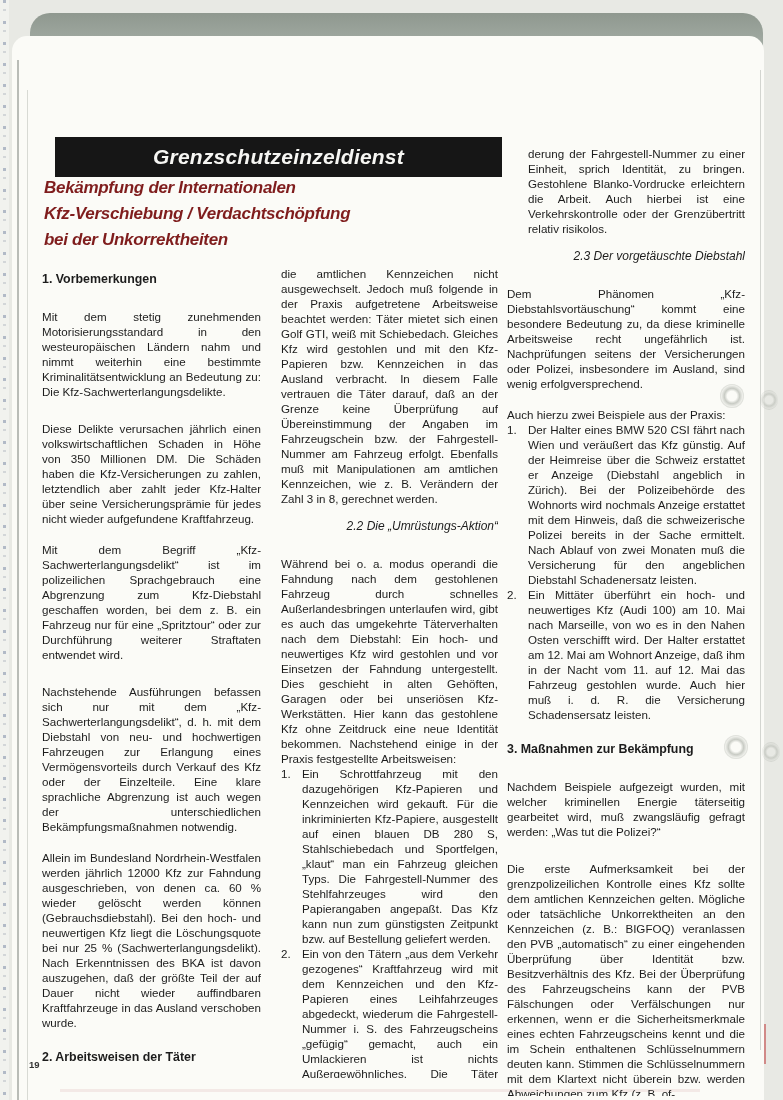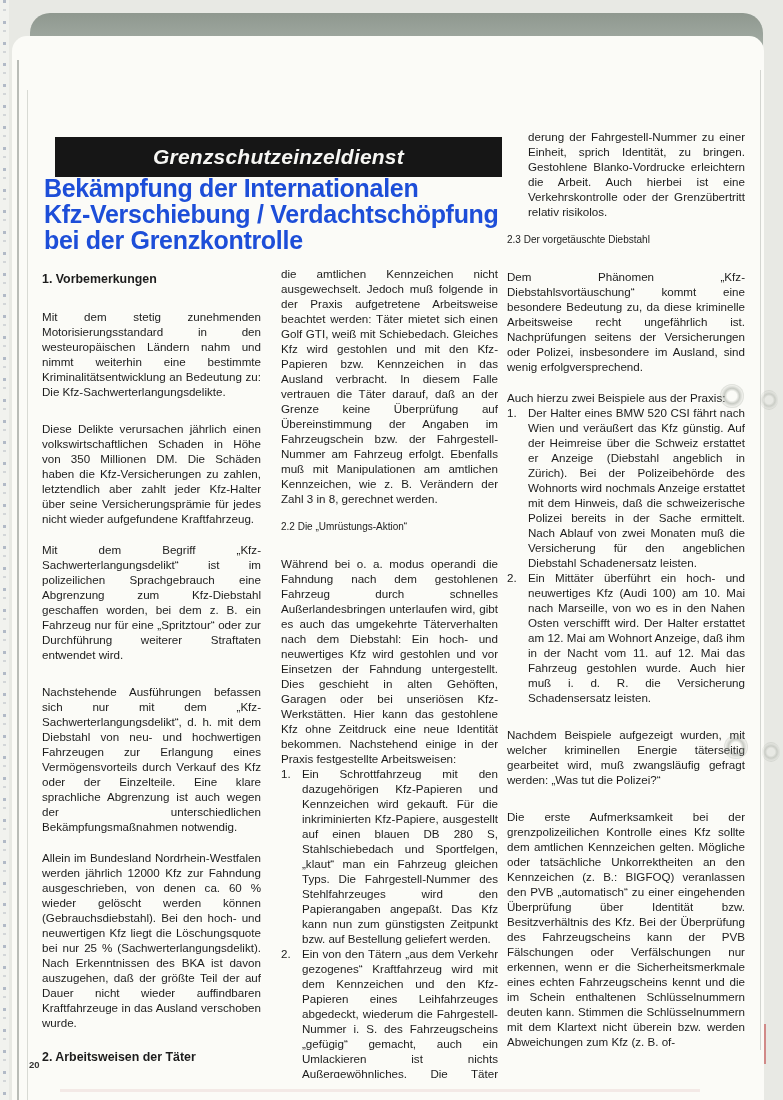"derung der Fahrgestell-Nummer zu einer" .col3 { top: 129px -> 146px }
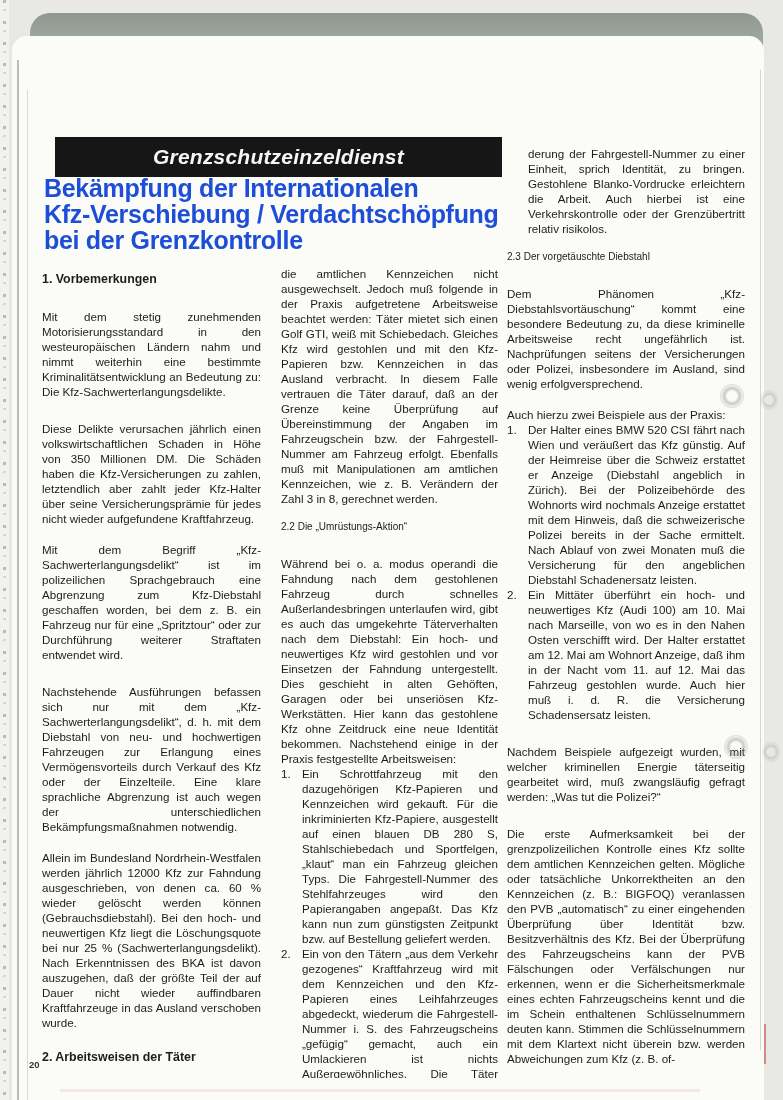"Bekämpfung der Internationalen" .title { color: #1d4ed8 -> #7f1d1d; font-size: 25px -> 17px; font-style: none -> italic }
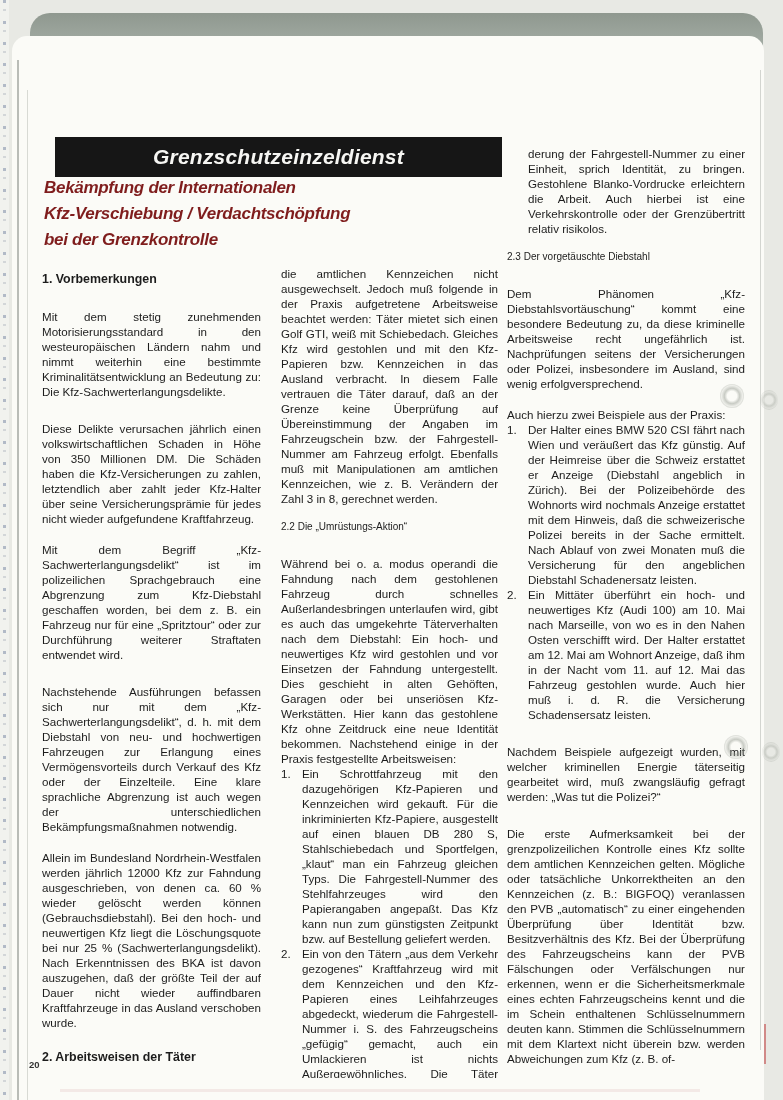"bei der Grenzkontrolle" div { text: Grenzkontrolle -> Unkorrektheiten }
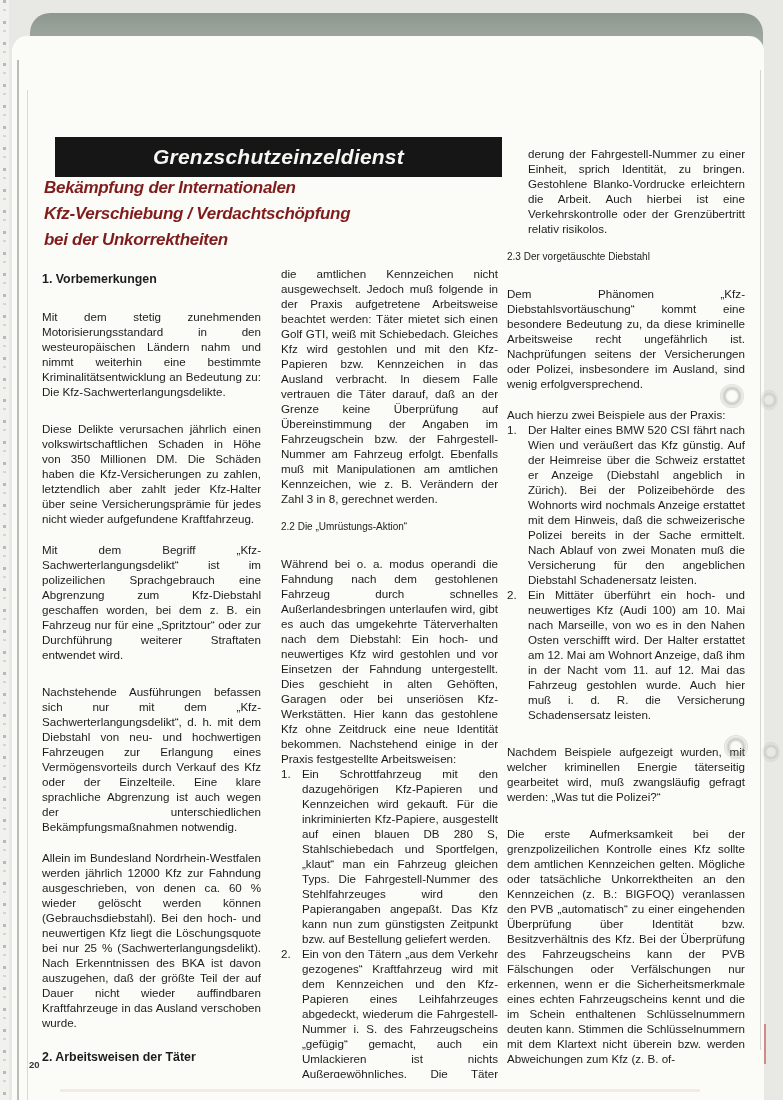"2.3 Der vorgetäuschte Diebstahl" .subheading { font-size: 10px -> 12px; font-style: none -> italic; text-align: left -> right }
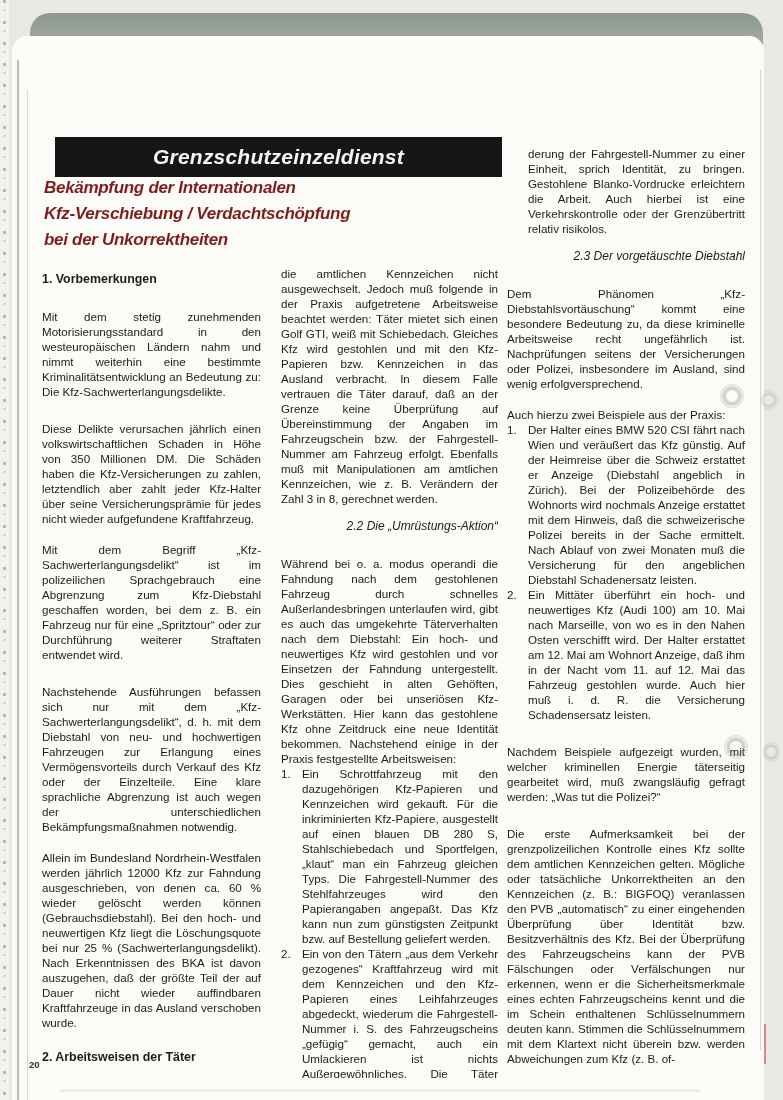"3. Maßnahmen zur Bekämpfung" div.blk { html: none -> <div>3. Maßnahmen zur Bekämpfung</div> }
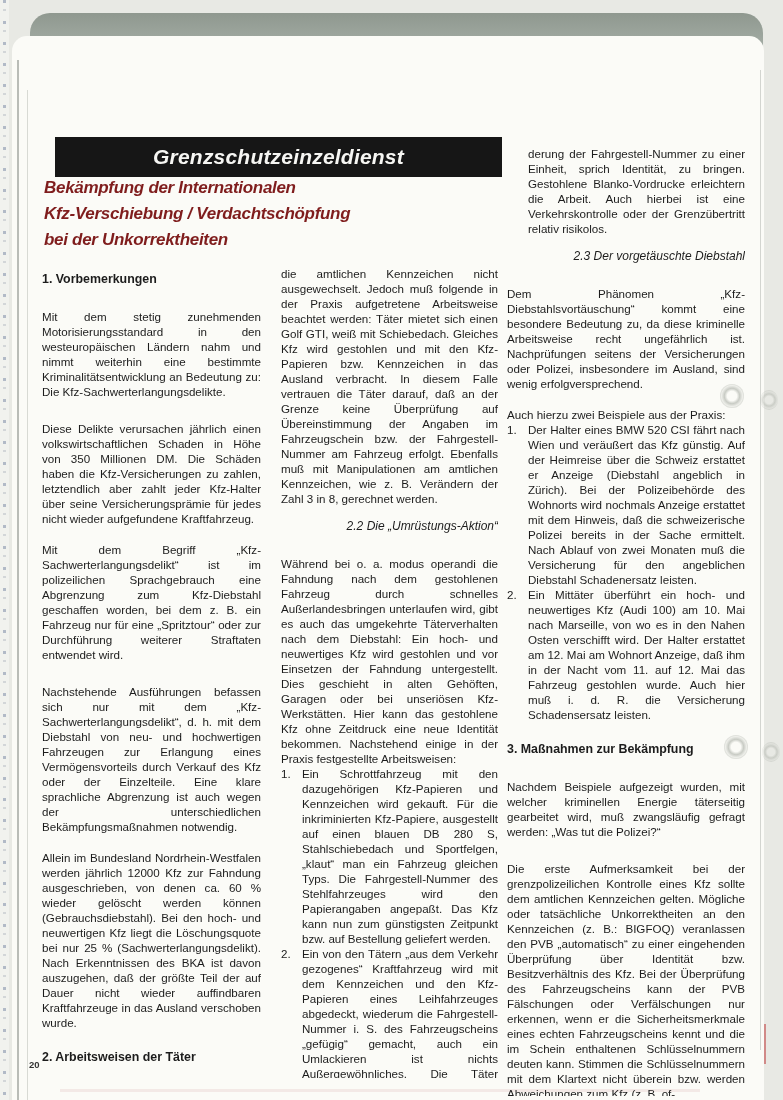"20" div.pagenum { text: 20 -> 19 }
